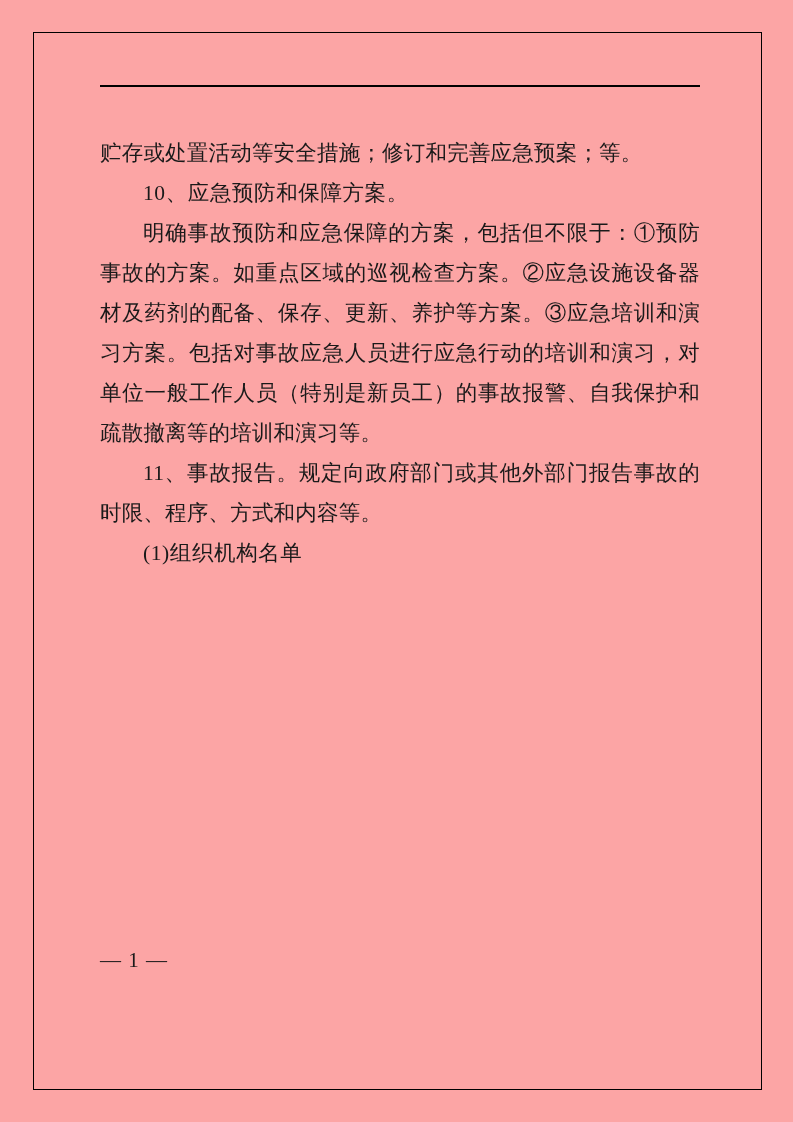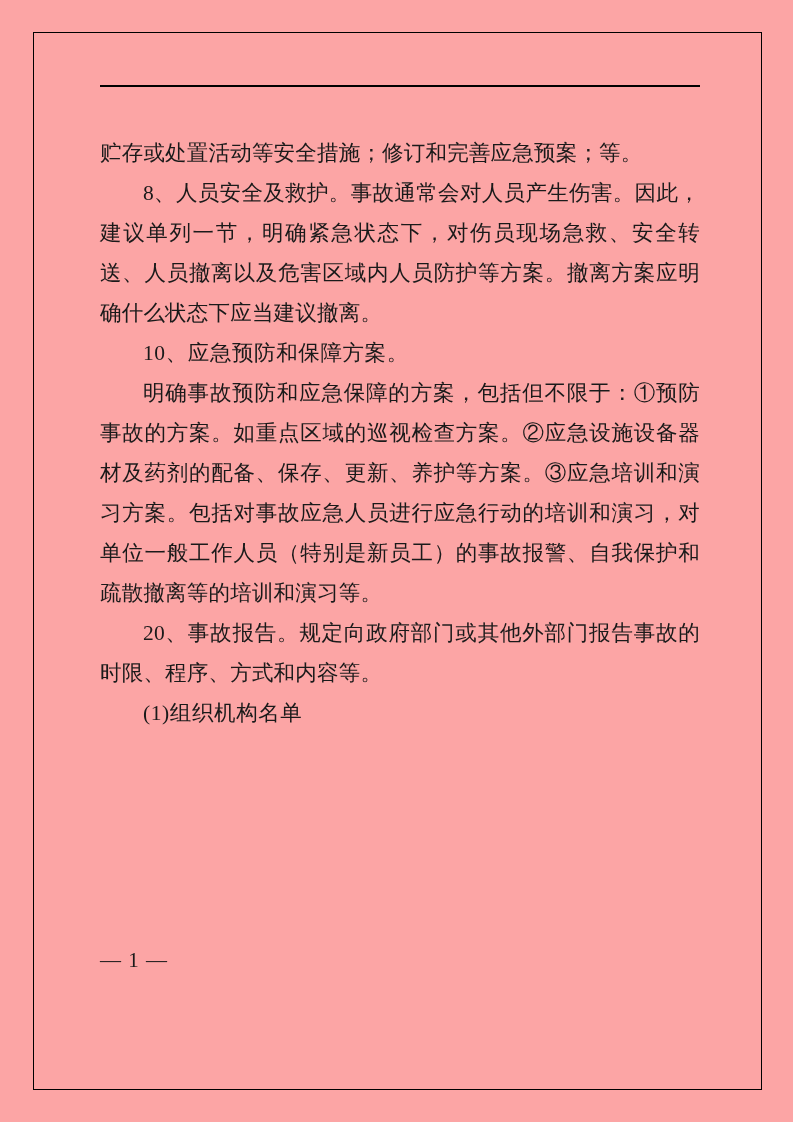"8、人员安全及救护。事故通常会对人员产生伤害。因此，建议单列一节，明确紧急状态下" p.para { html: <p>8、人员安全及救护。事故通常会对人员产生伤害。因此，建议单列一节，明确紧急状态下，对伤员现场急救、安全转送、人员撤离以及危害区域内人员防护等方案。撤离方案应明确什么状态下应当建议撤离。</p> -> none }
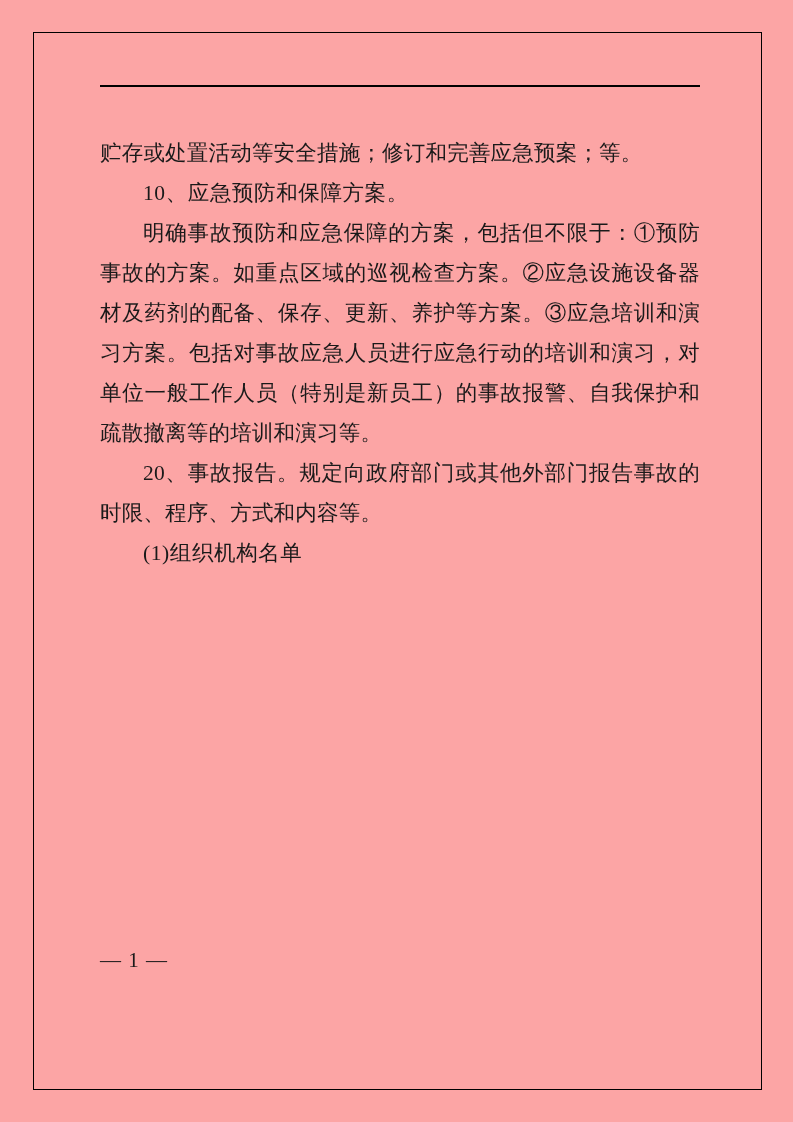"20、事故报告。规定向政府部门或其他外部门报告事故的时限、程序、方式和内容等。" p.para { text: 20 -> 11 }
